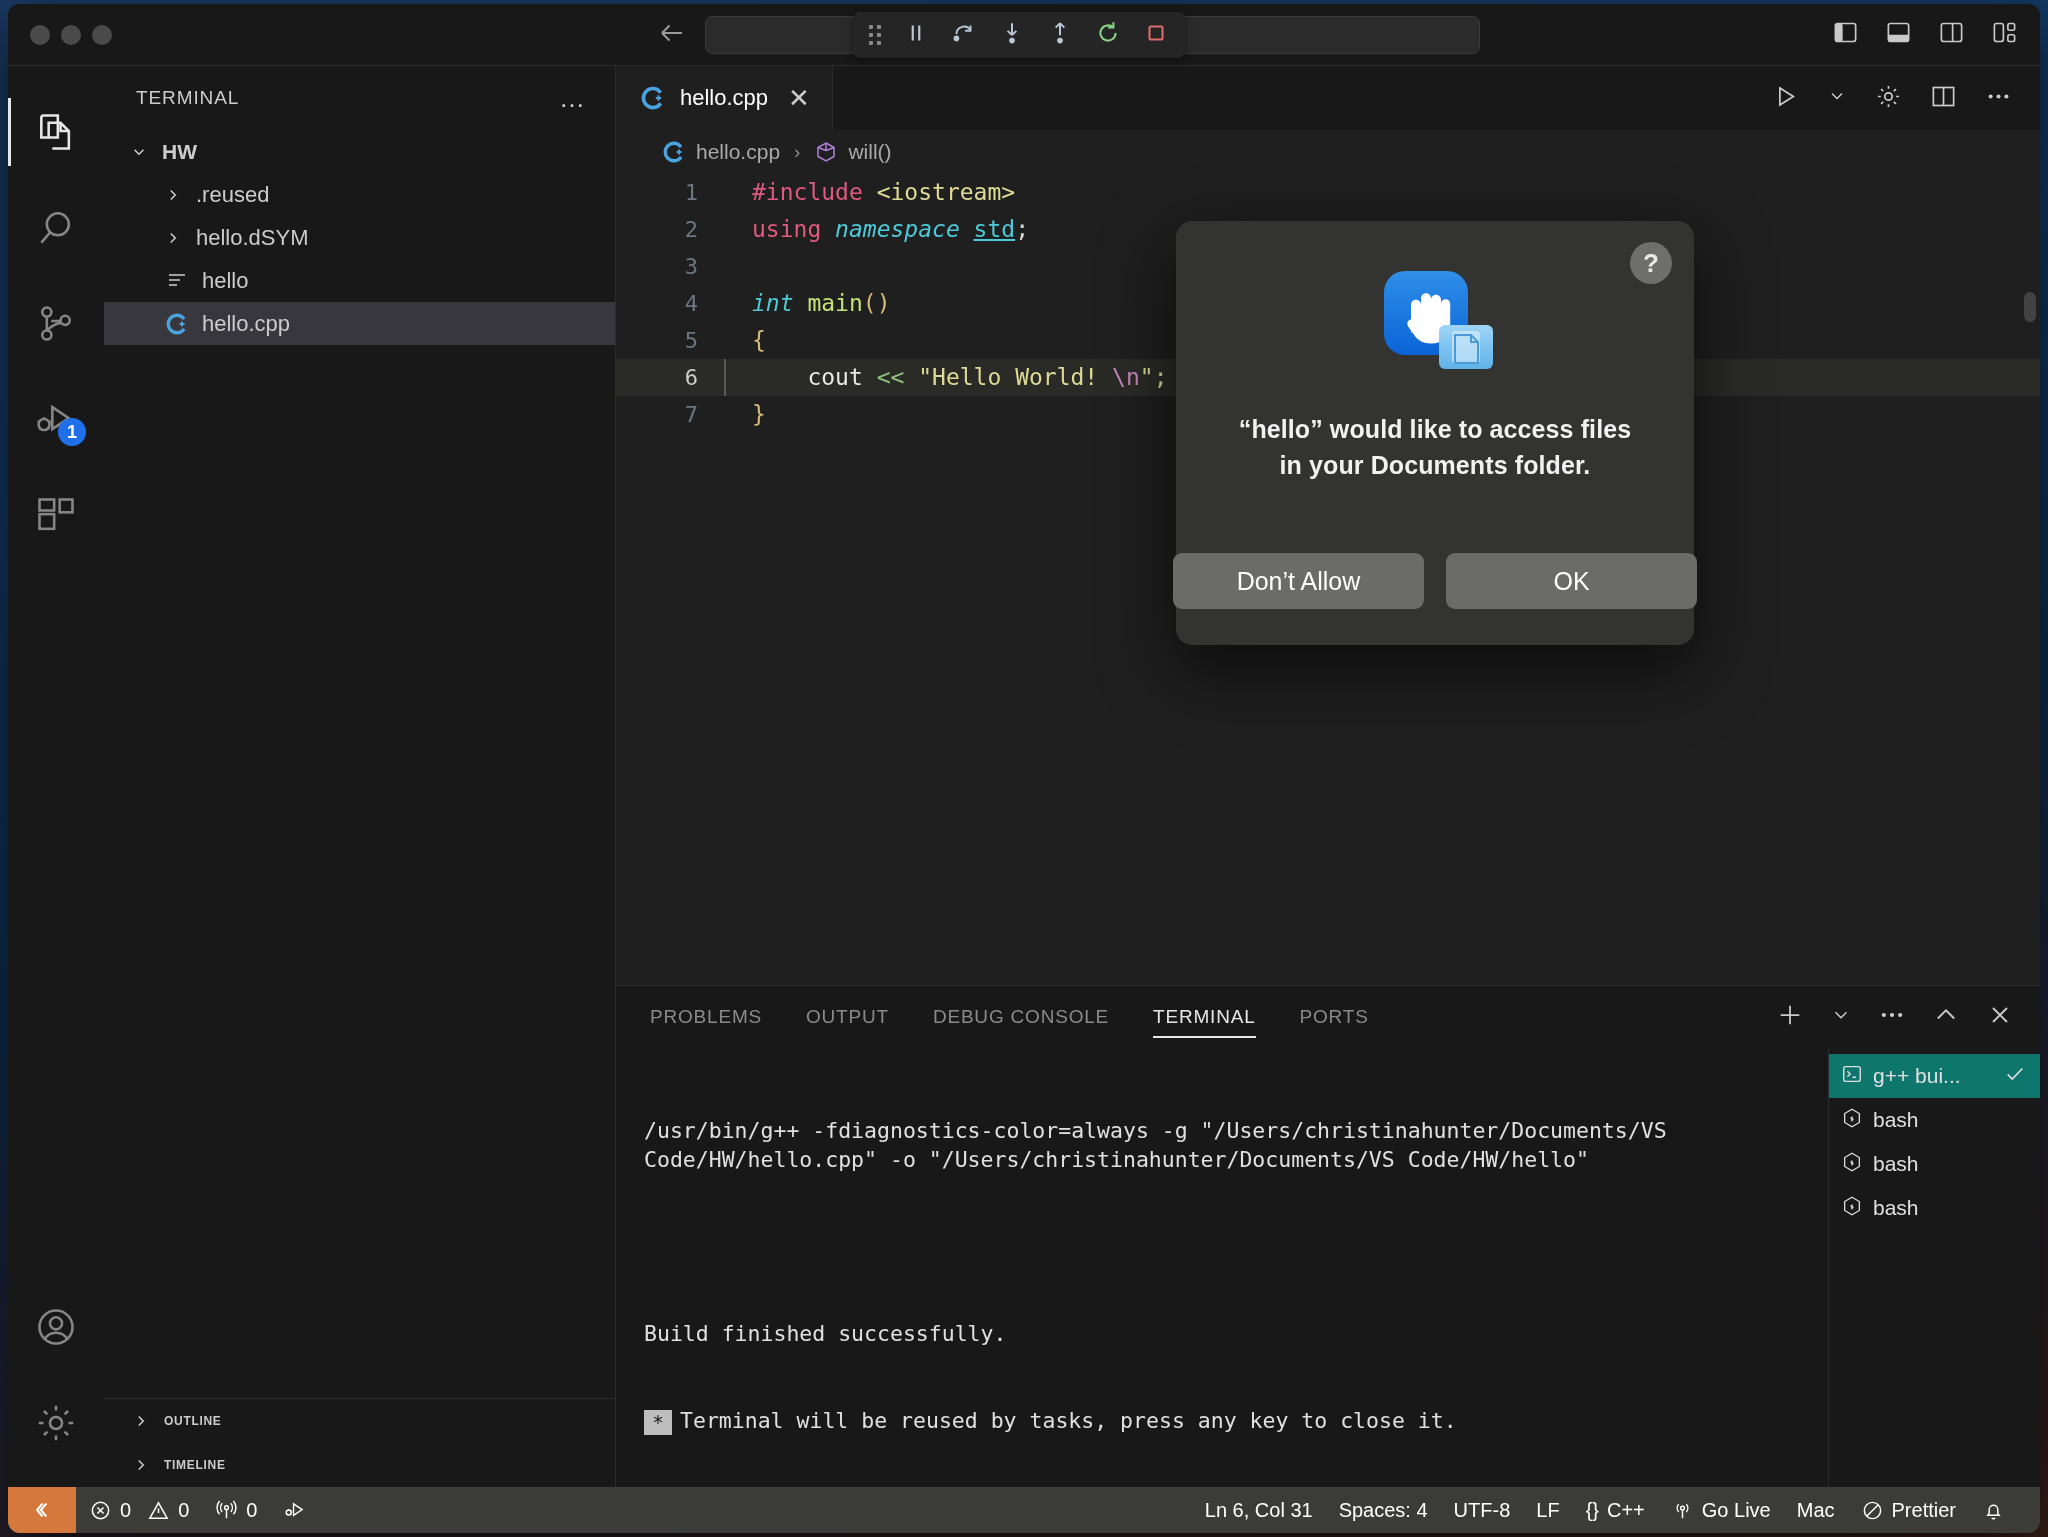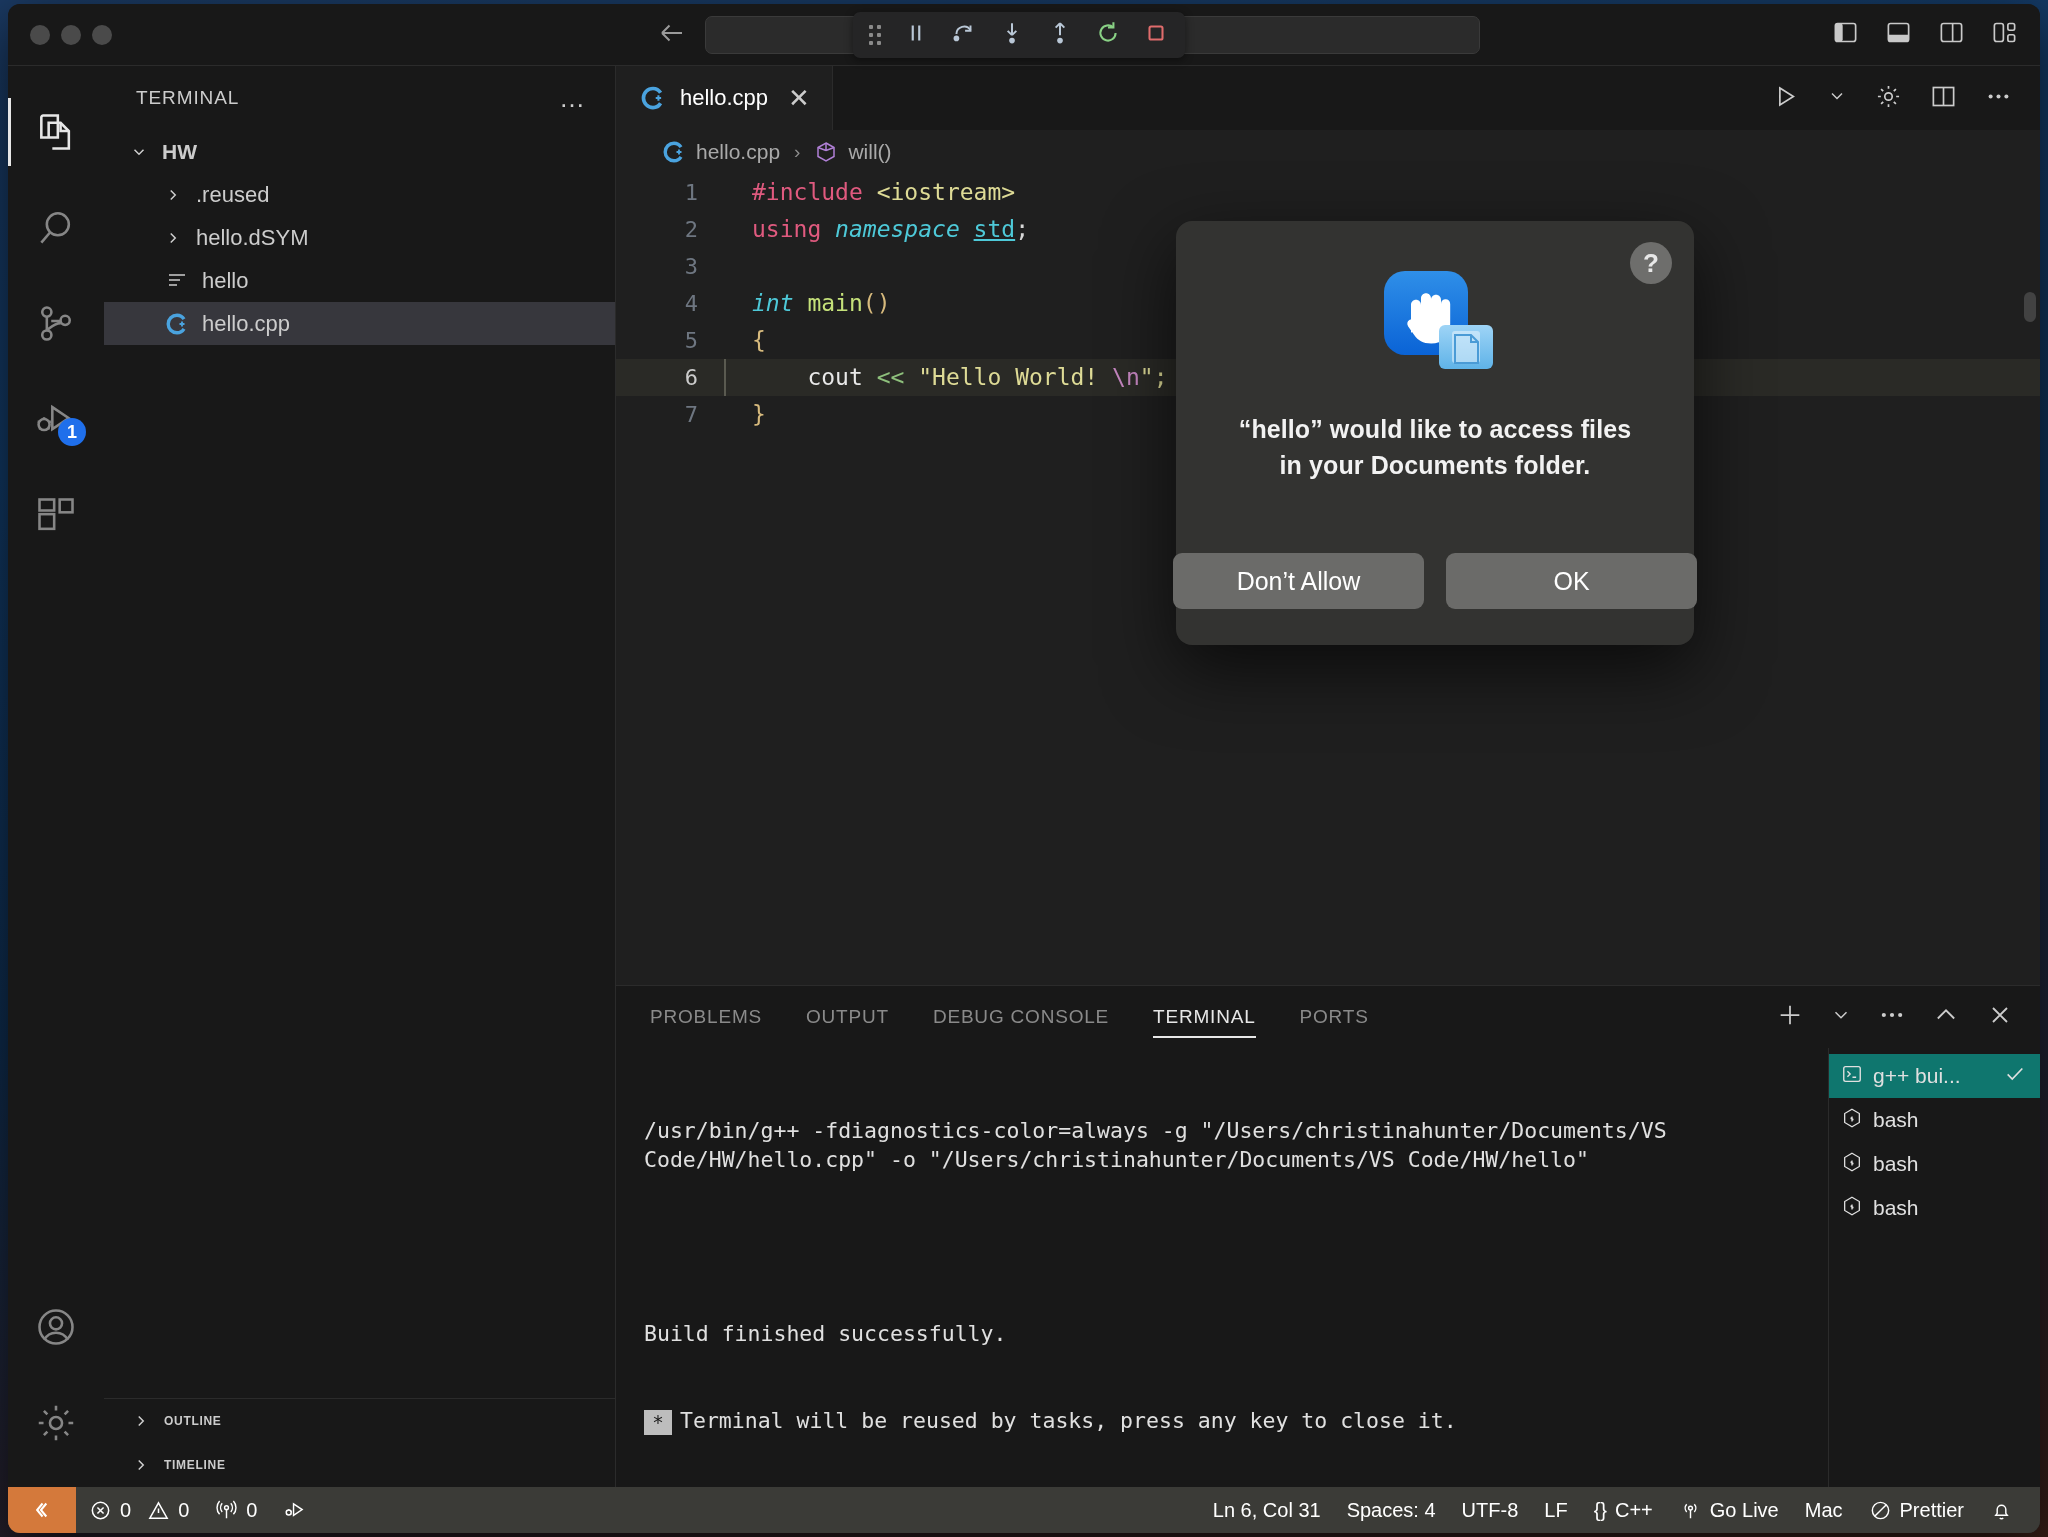"Ln 6, Col 31" .st-right { padding-right: 14px -> 22px }
